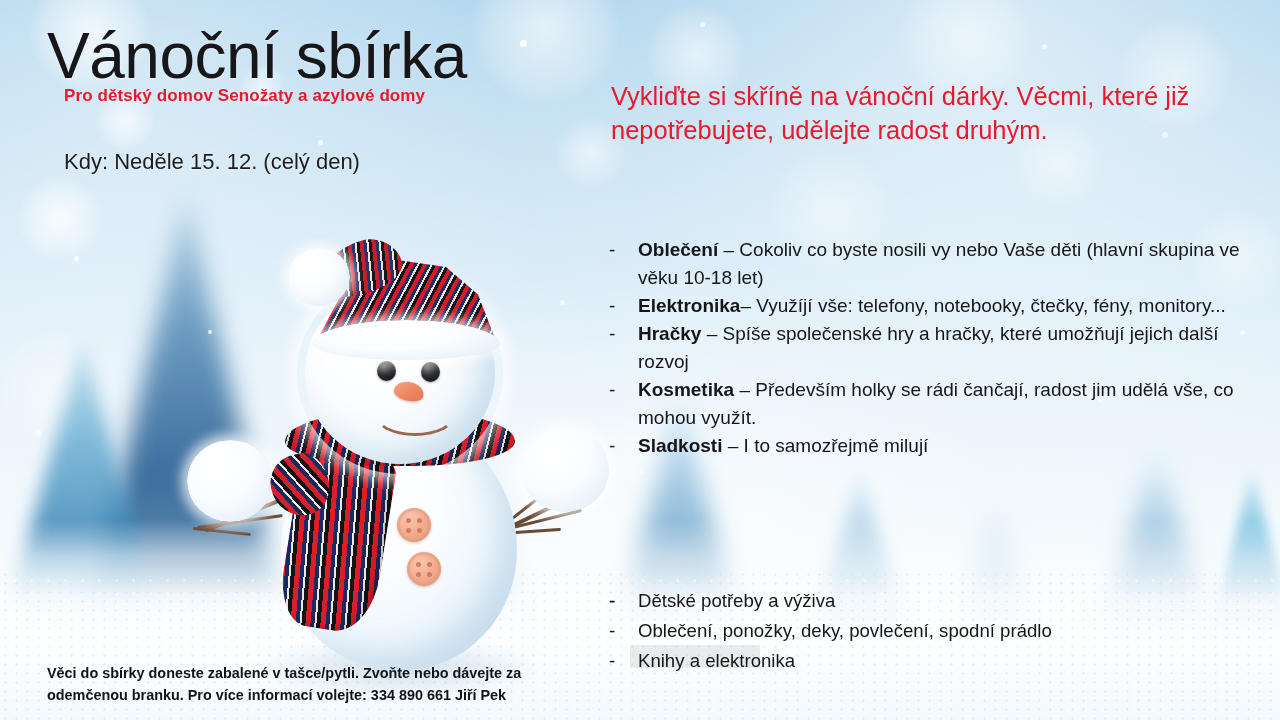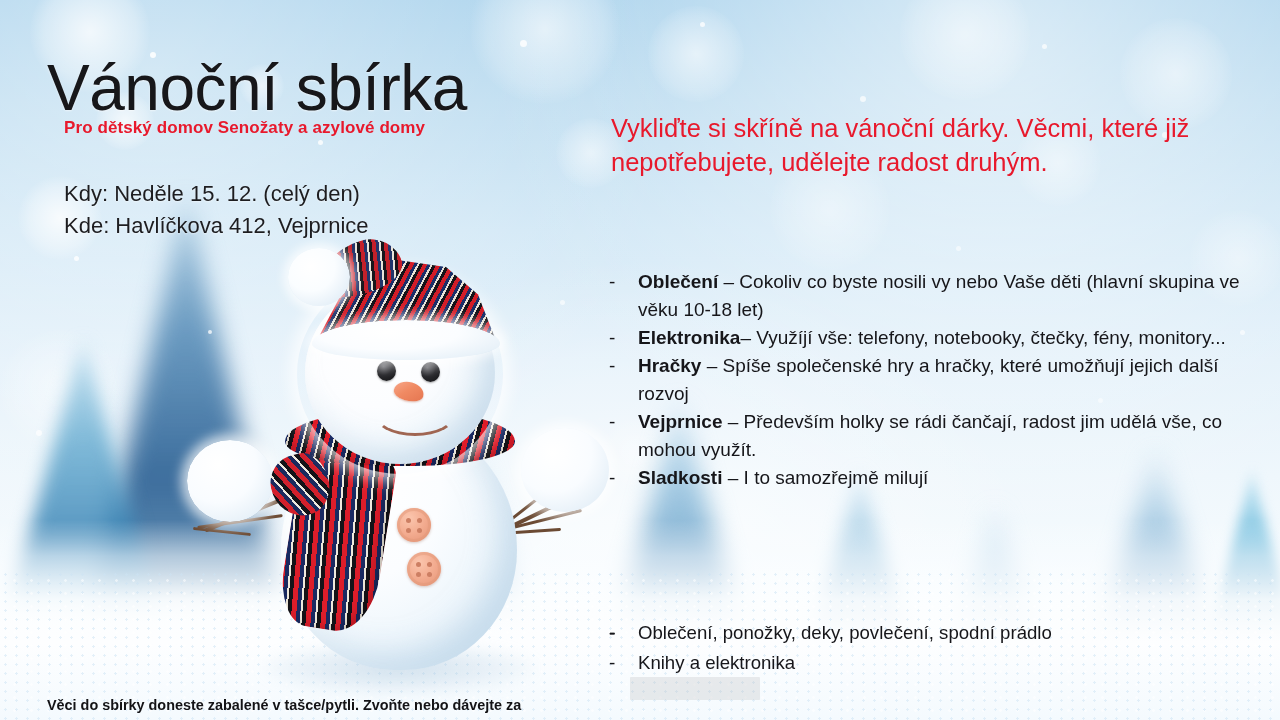"Vánoční sbírka" .content { margin-top: 32px -> none }
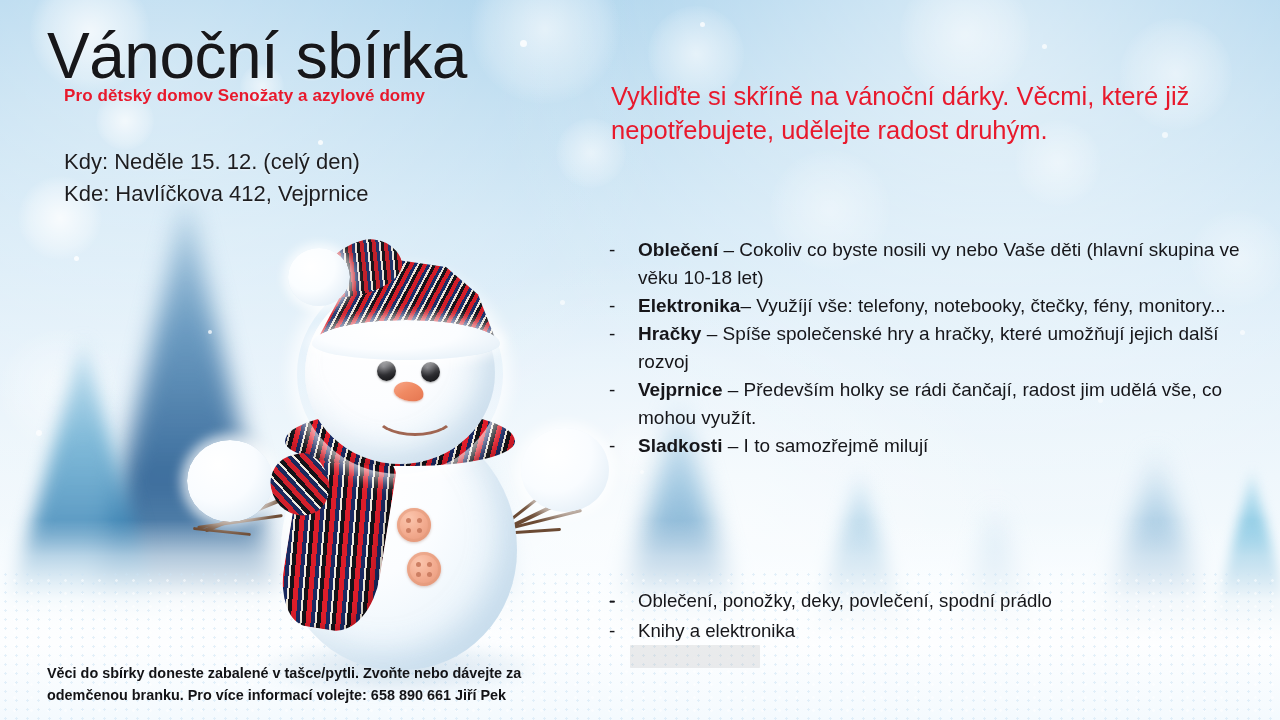"Kdy: Neděle 15. 12. (celý" .when-where div { text-align: none -> center }
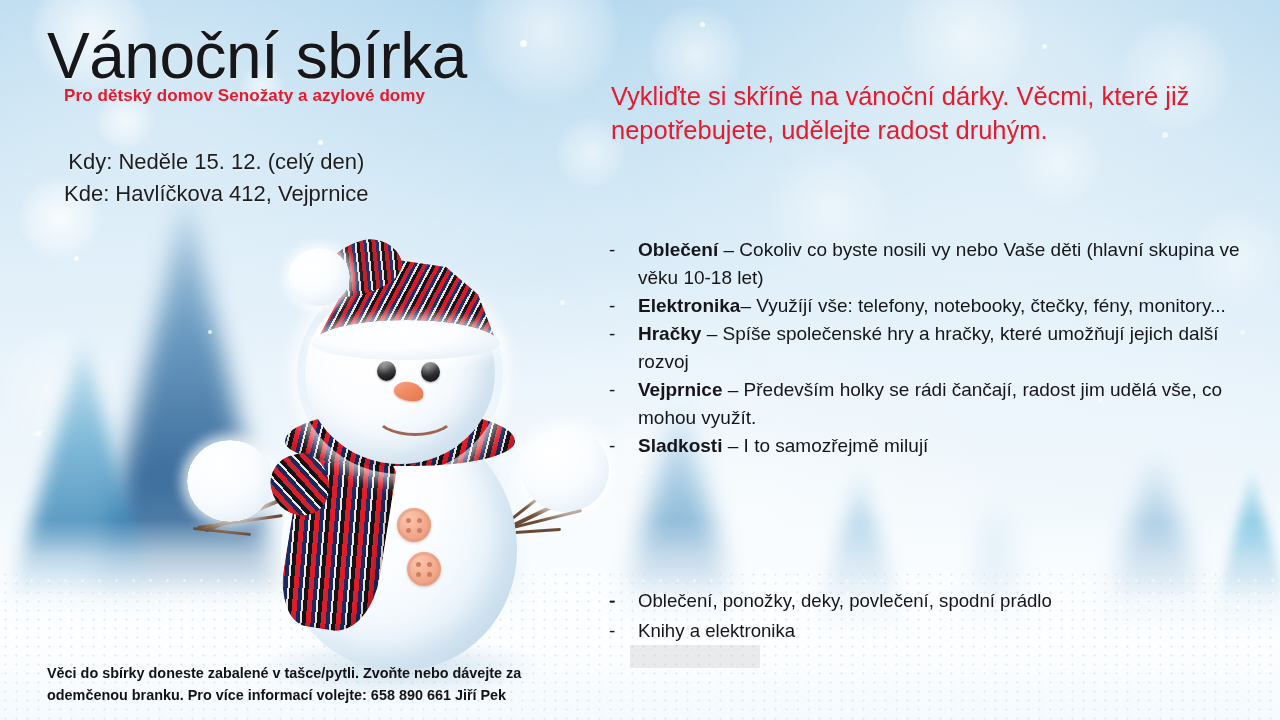"Kde: Havlíčkova 412, Vejprnice" div { html: <div>Kde: Havlíčkova 412, Vejprnice</div> -> none }
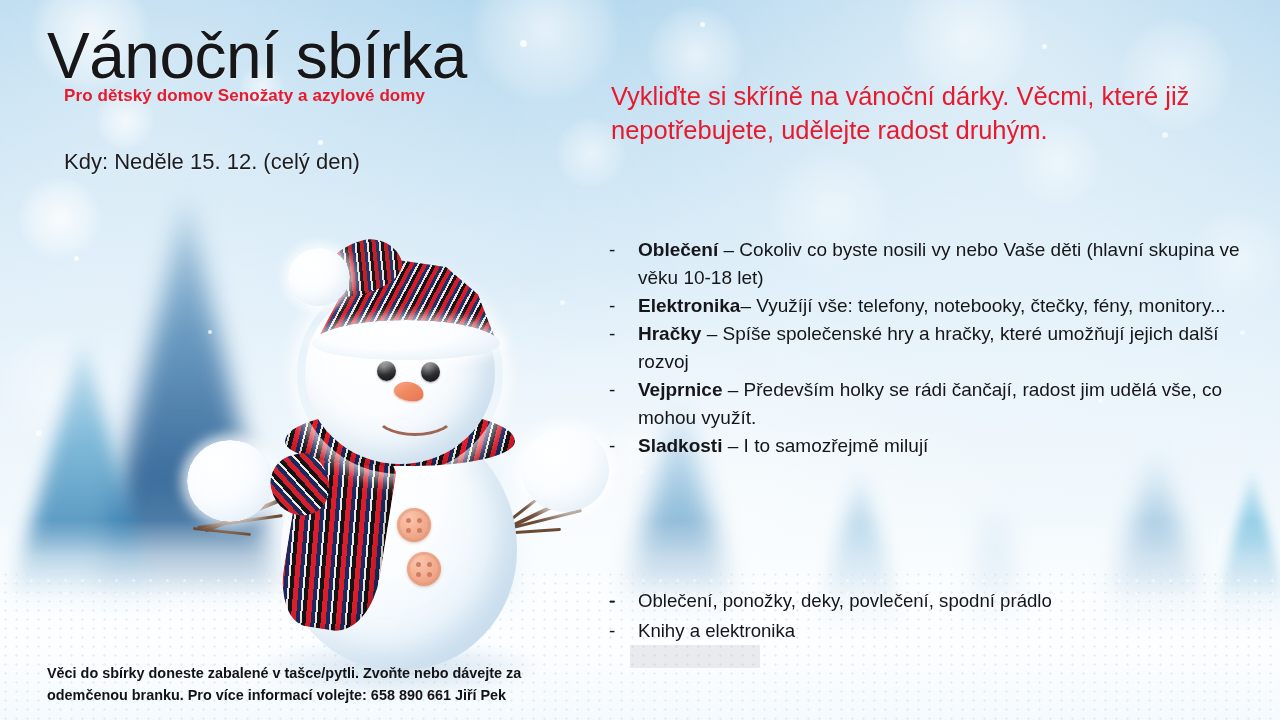"Vejprnice" b { text: Vejprnice -> Kosmetika }
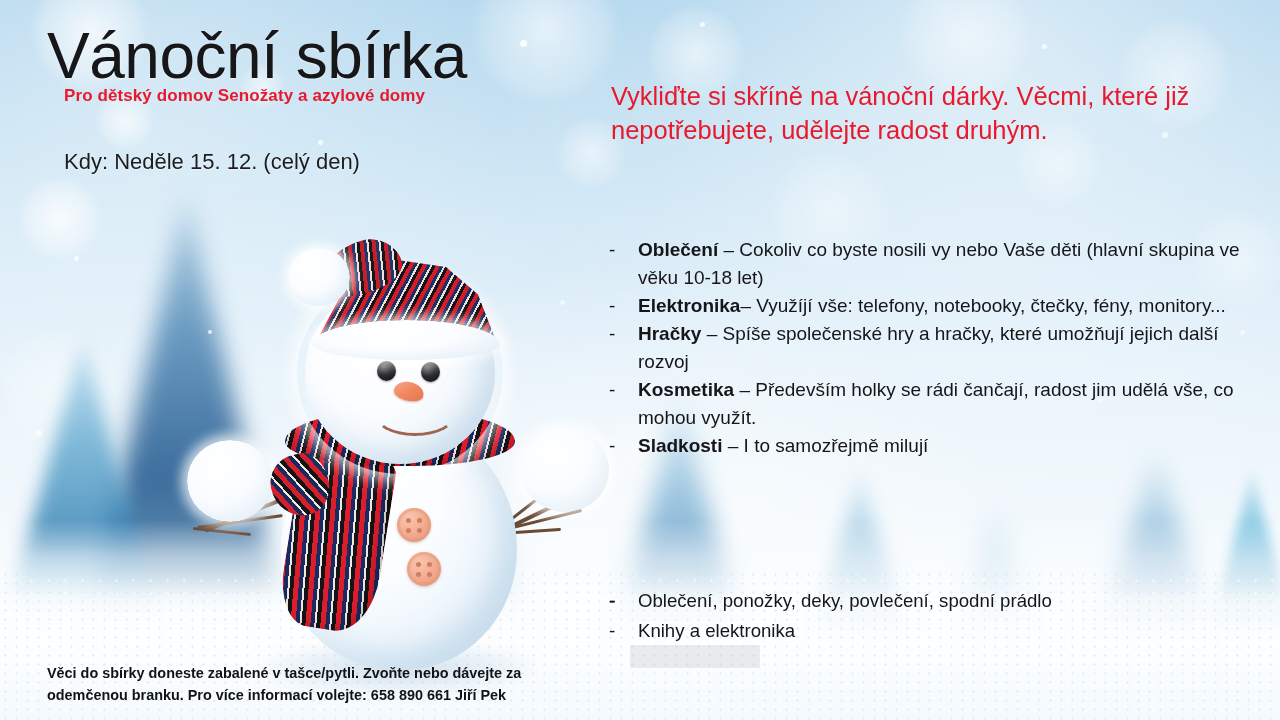"Dětské potřeby a výživa" span { html: none -> <span>Dětské potřeby a výživa</span> }
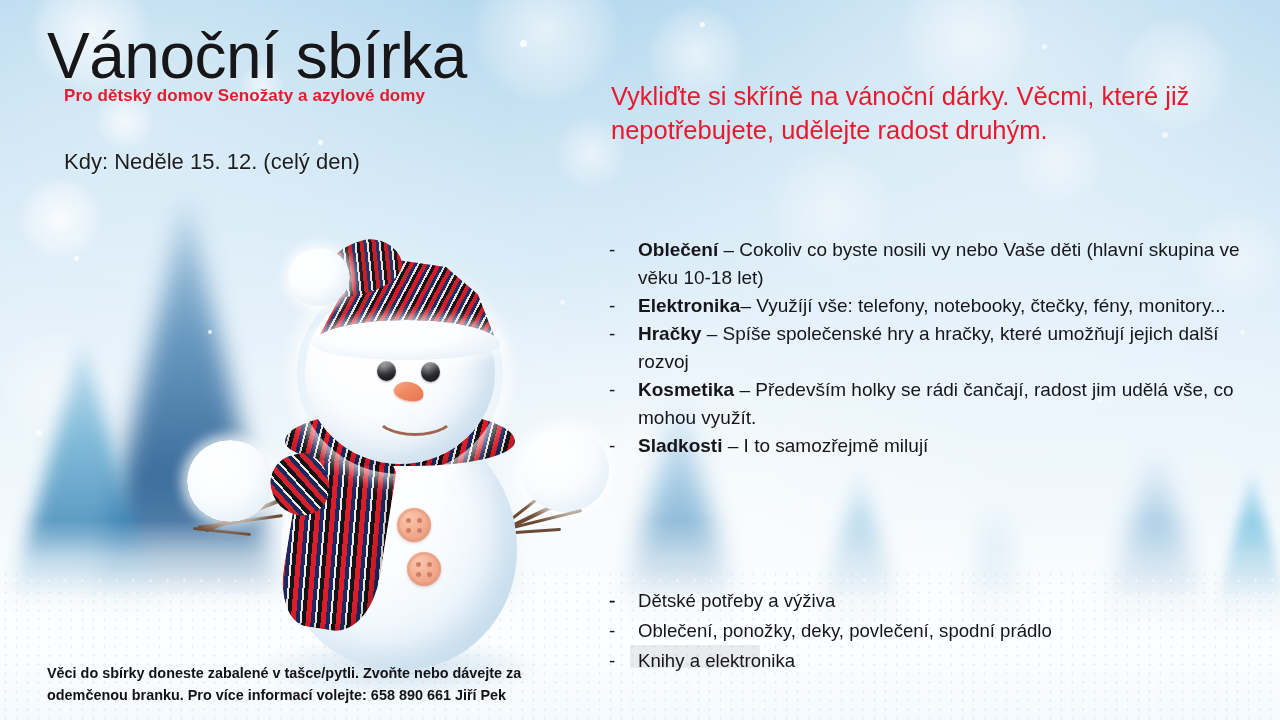"Věci do sbírky doneste zabalené" div.footer { text: 658 890 661 -> 334 890 661 }
